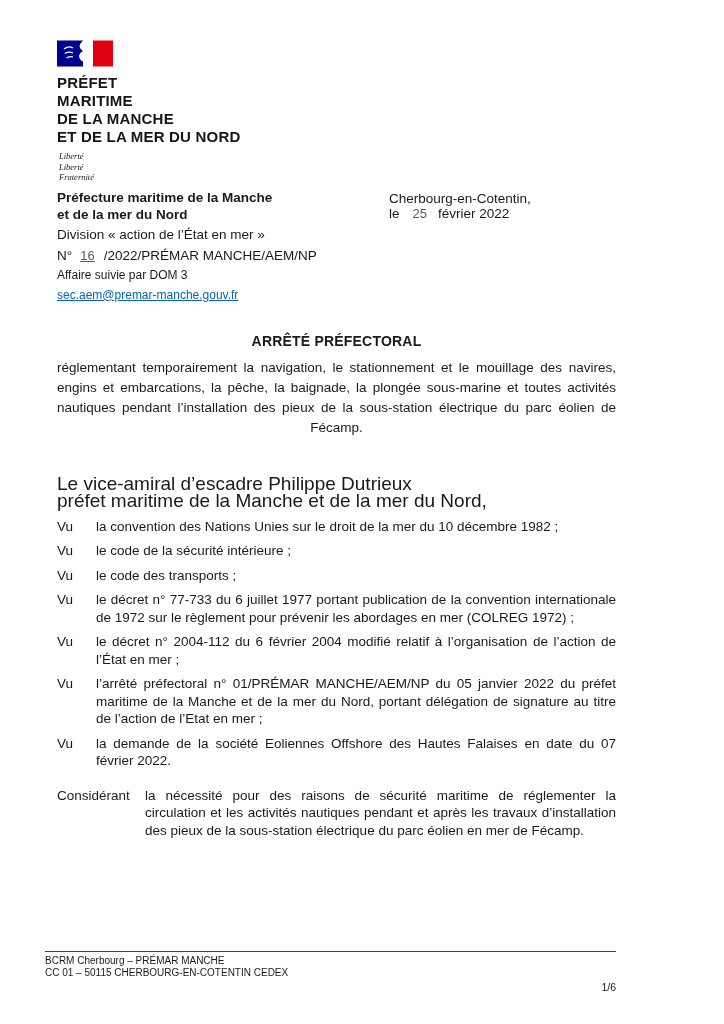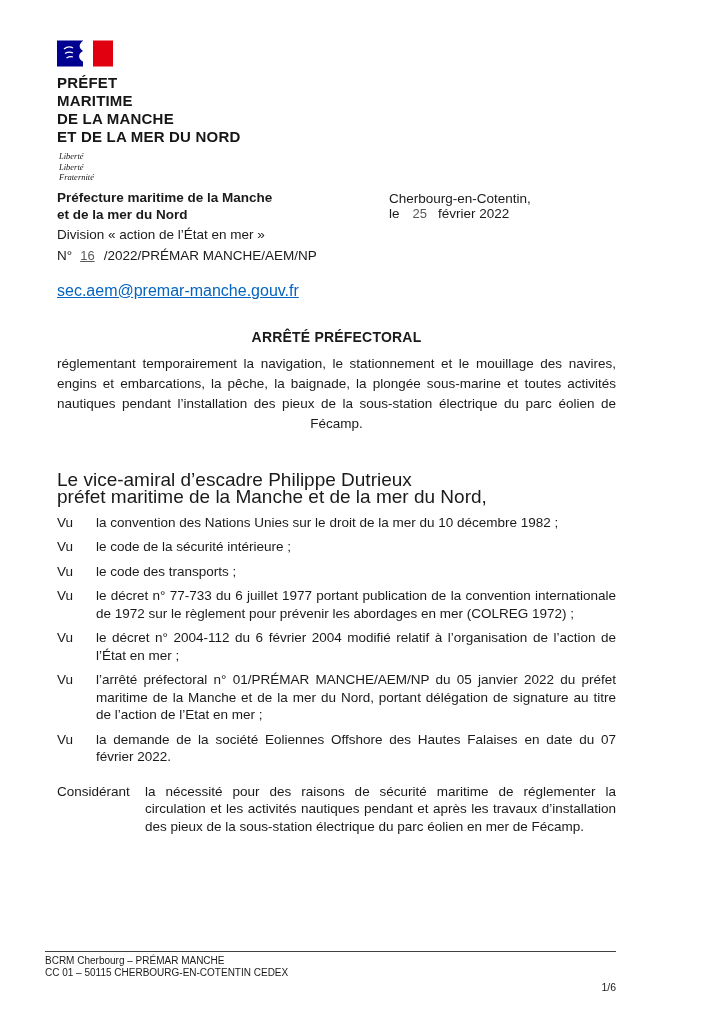"Affaire suivie par DOM 3" div.affaire { html: none -> <div>Affaire suivie par DOM 3</div> }
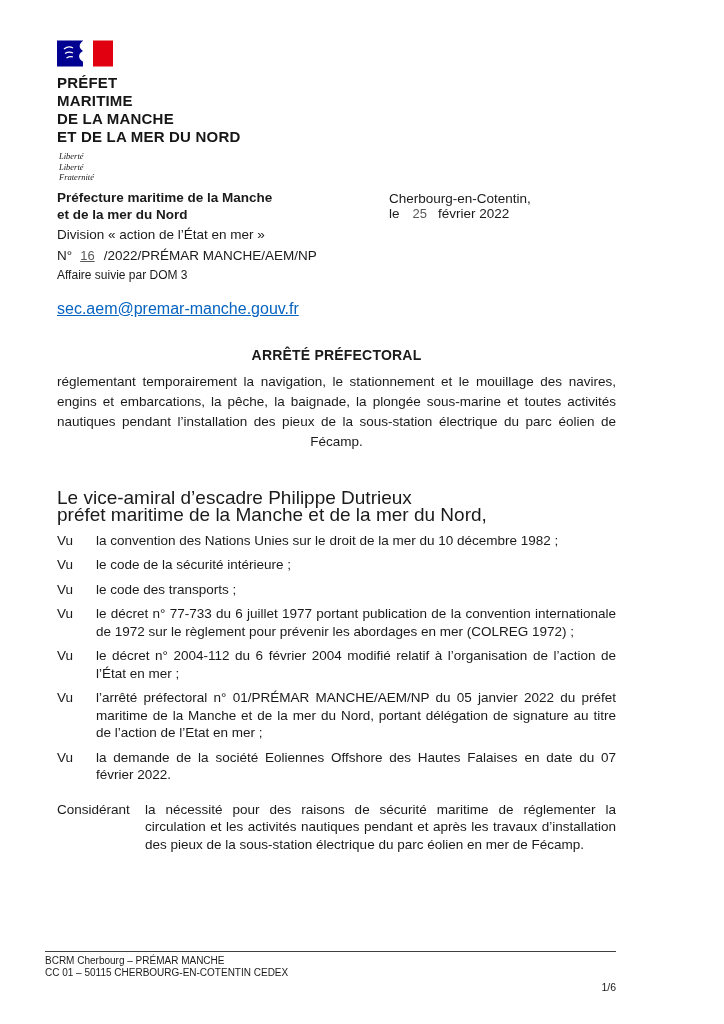"sec.aem@premar-manche.gouv.fr" .email-line { font-size: 16px -> 12px; margin-top: 20px -> 6px }
